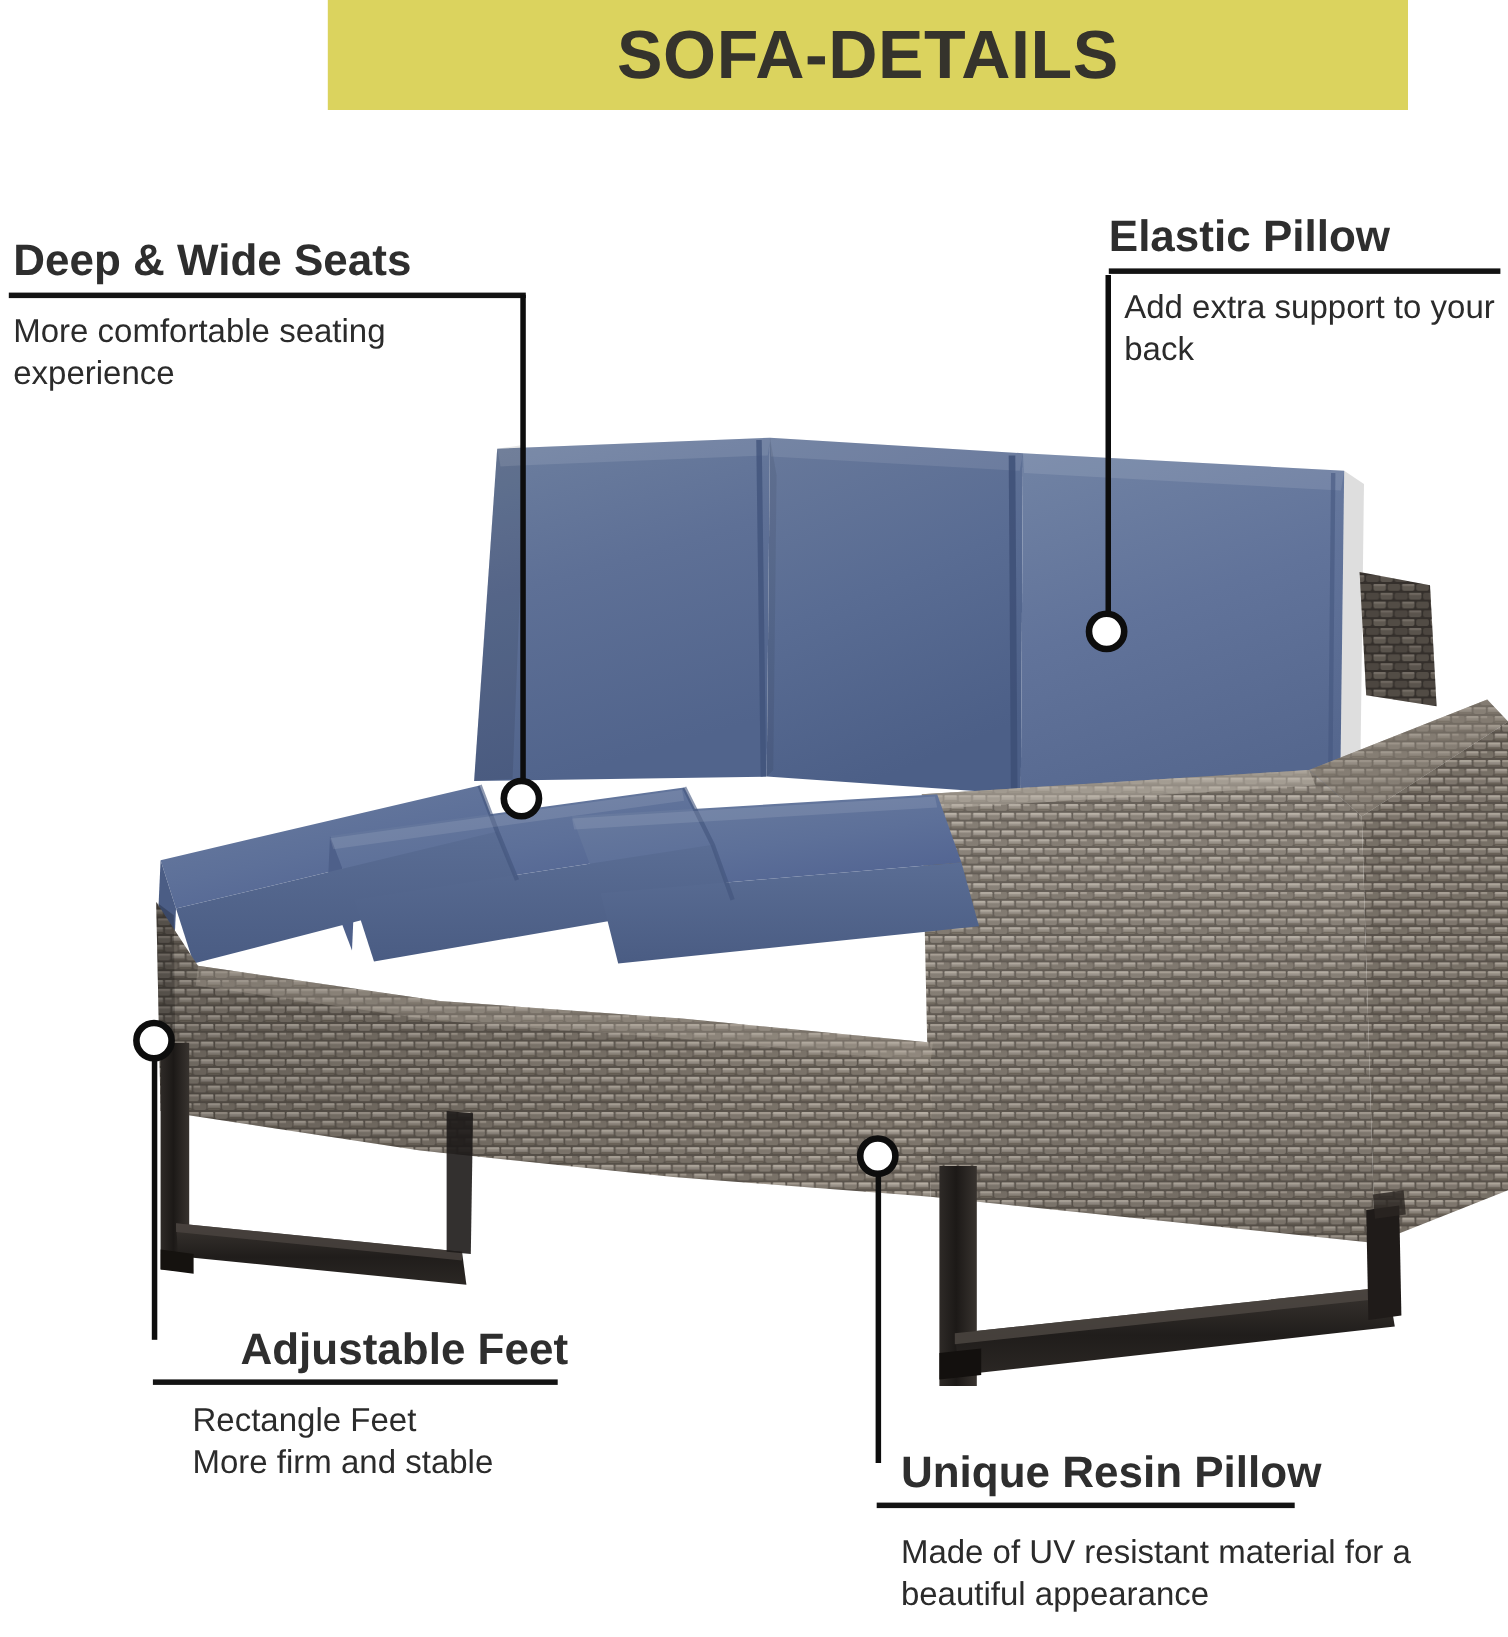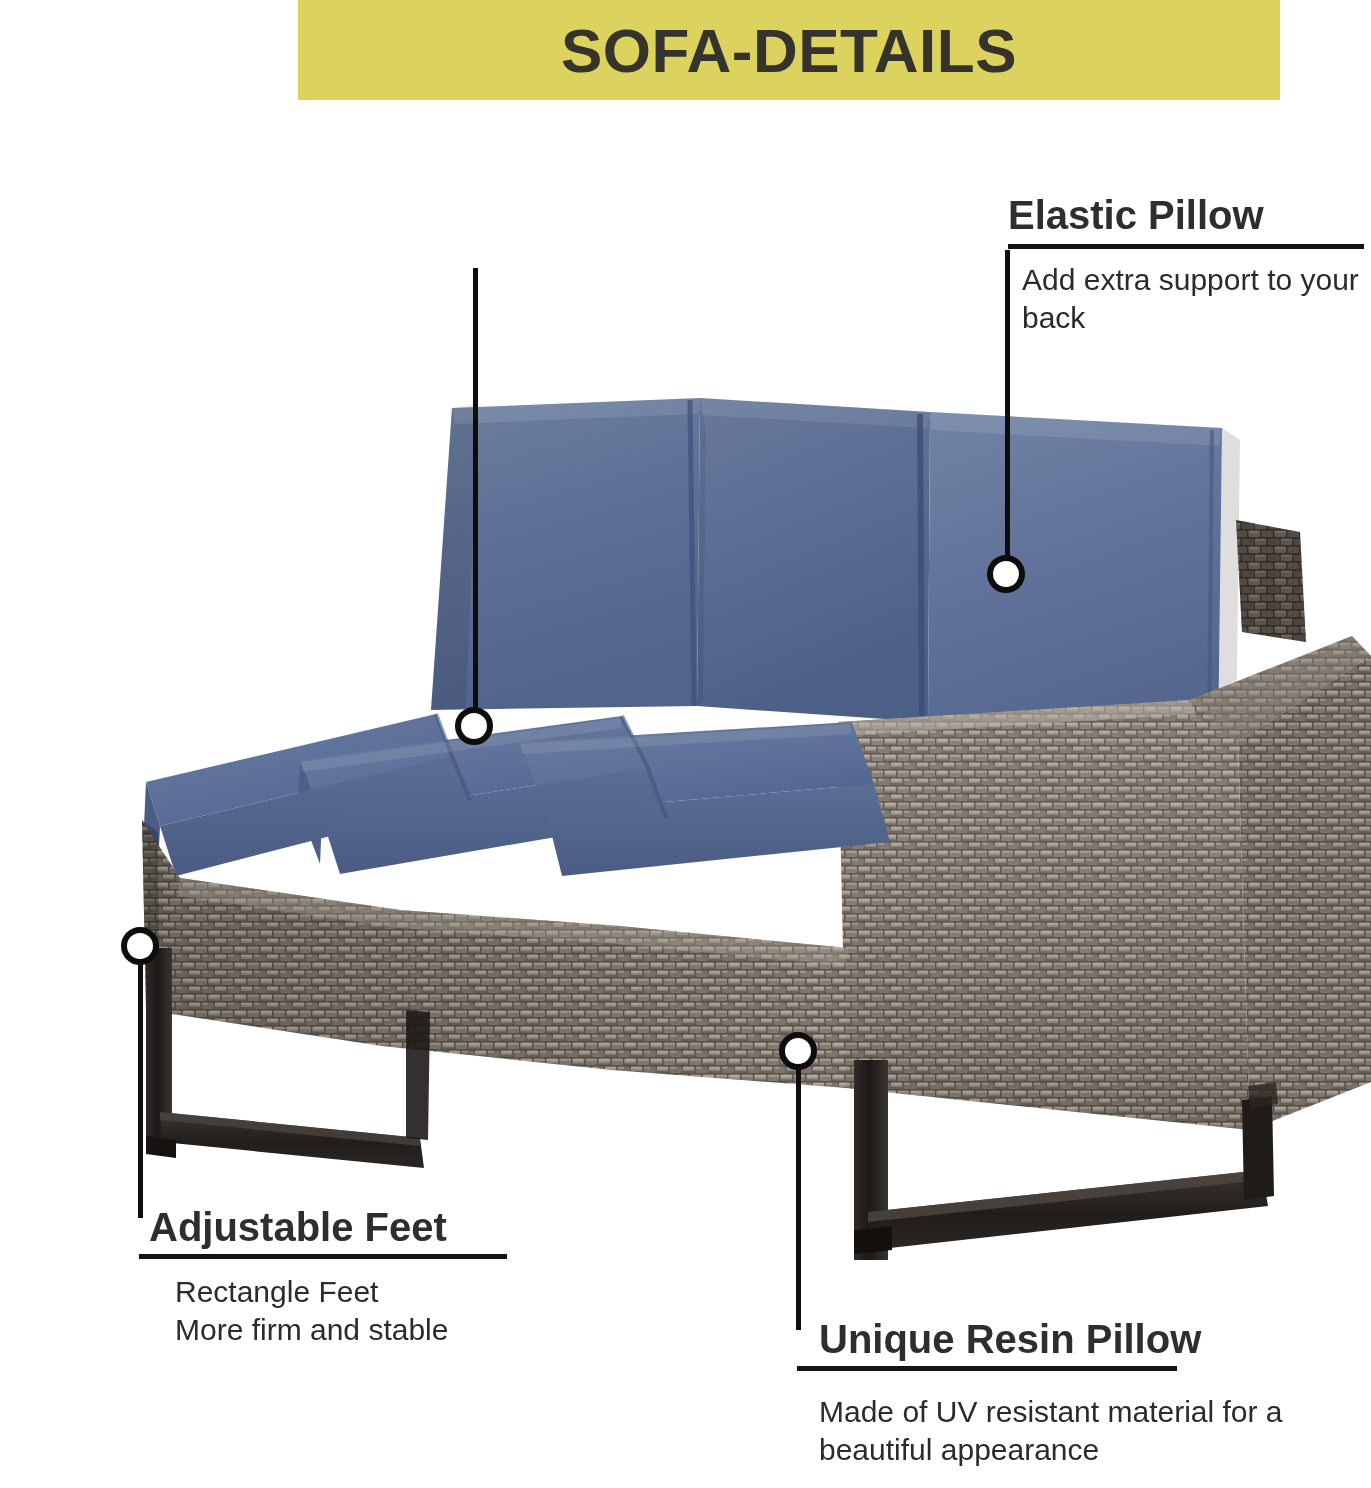"Deep & Wide Seats" div.callout { html: none -> <div> <div>Deep &amp; Wide Seats</div> <div></div> <div>More comfortable seating experience</div> </div> }
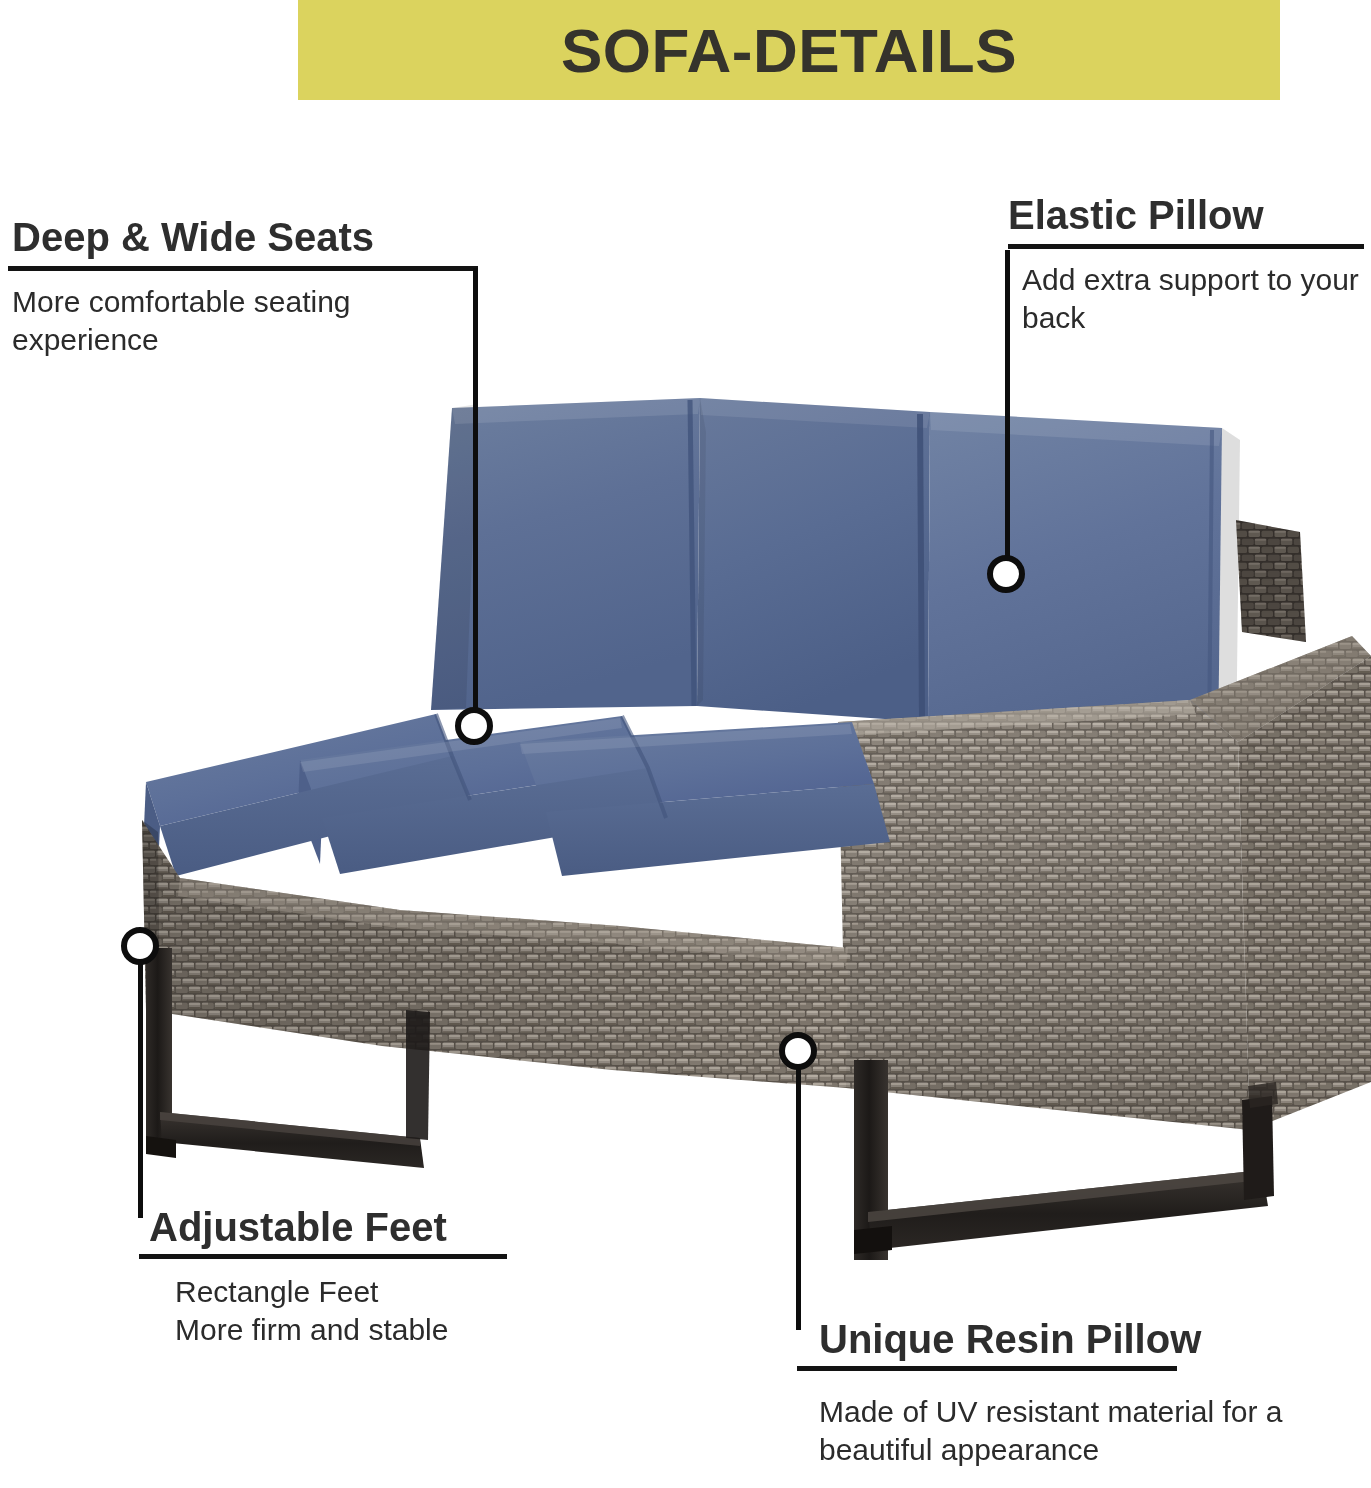"Adjustable Feet" #co-feet .callout-title { margin-left: 10px -> 37px; text-align: none -> center }
